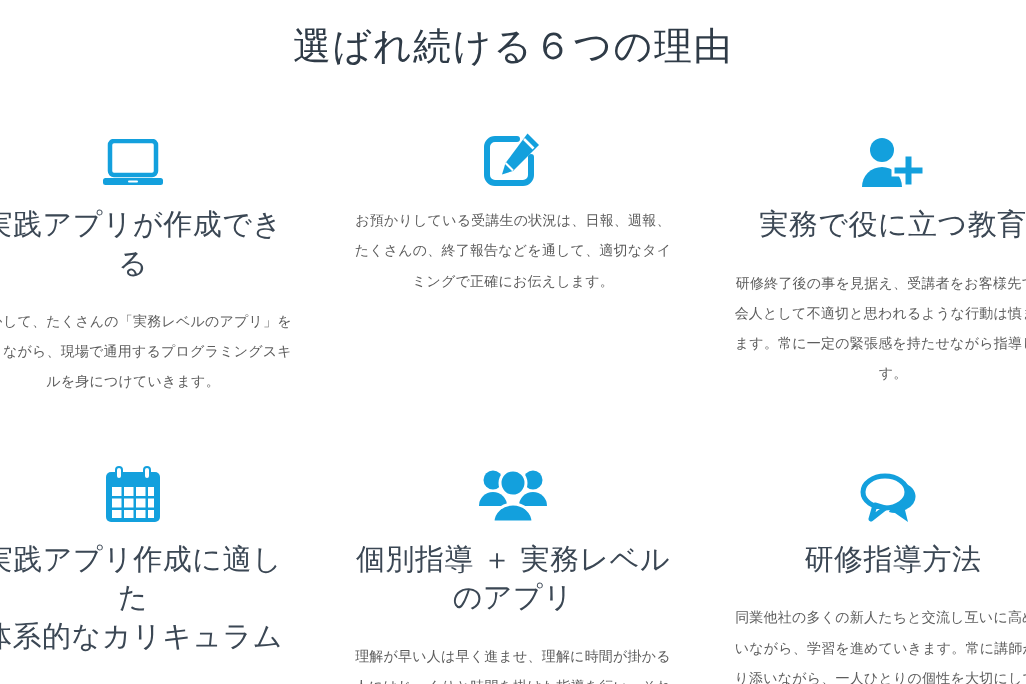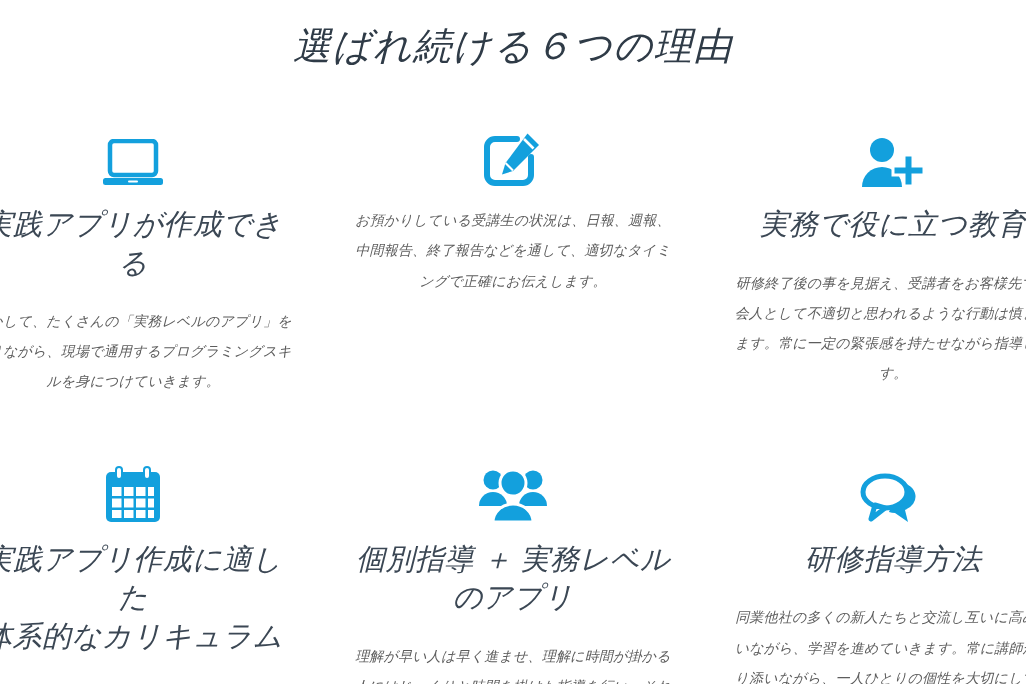"選ばれ続ける６つの理由" .viewport { font-style: italic -> none }
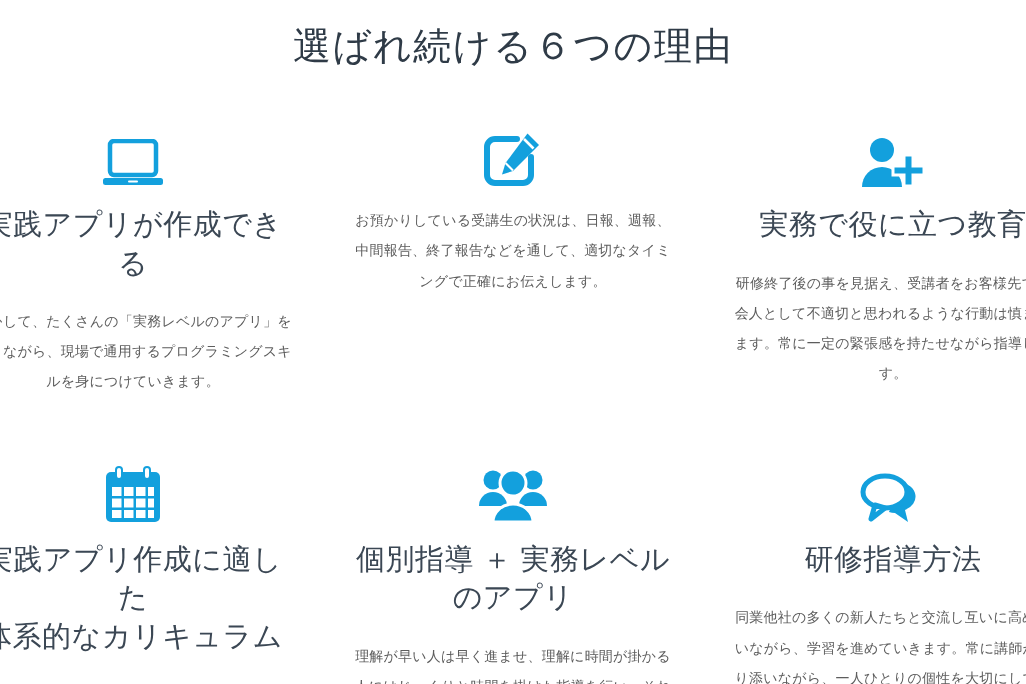"お預かりしている受講生の状況は、日報、週報、中間報告、終了報告などを通して、適切" p.card-body { text: 中間報告 -> たくさんの }
